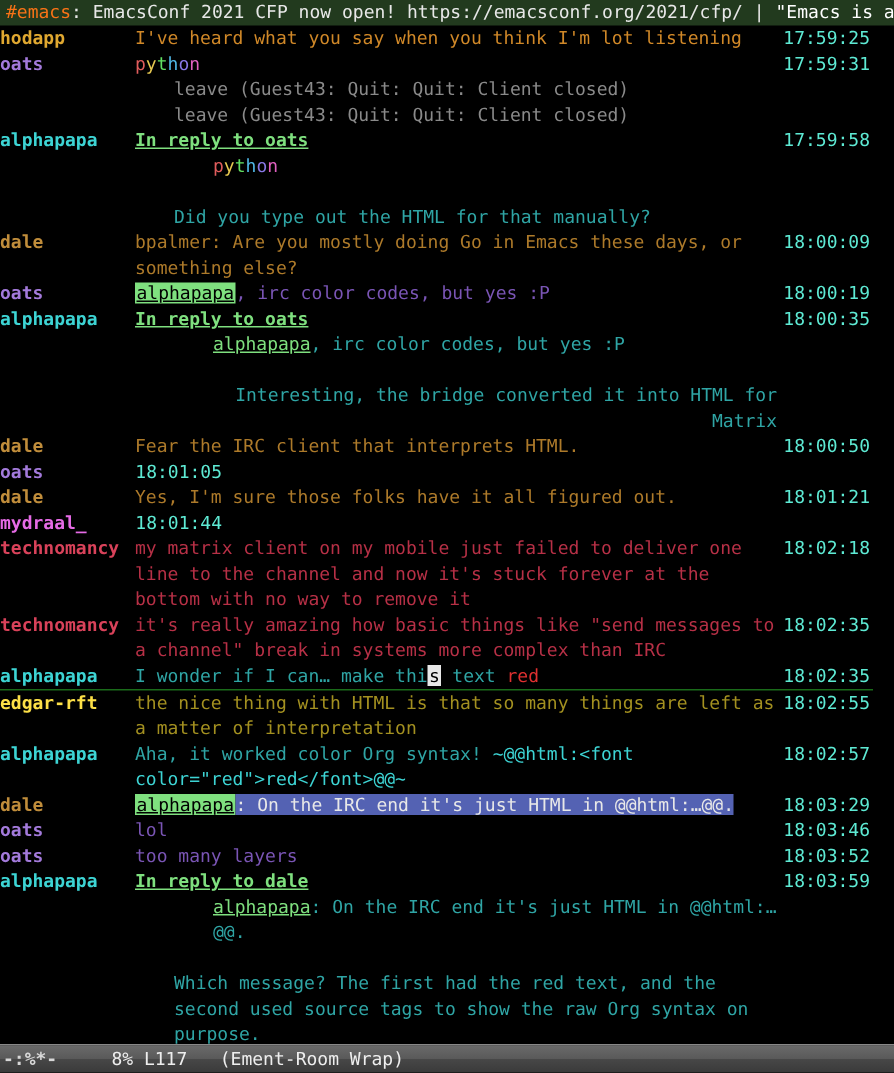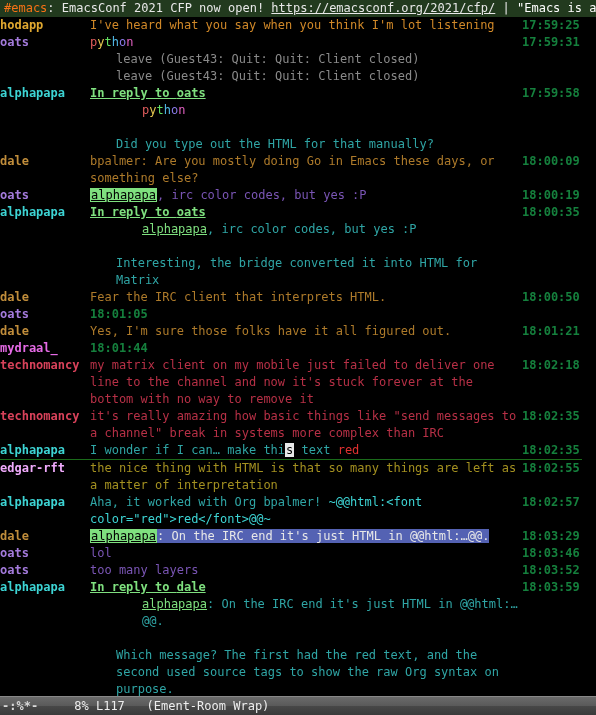"https://emacsconf.org/2021/cfp/" .header .url { text-decoration: underline -> none }
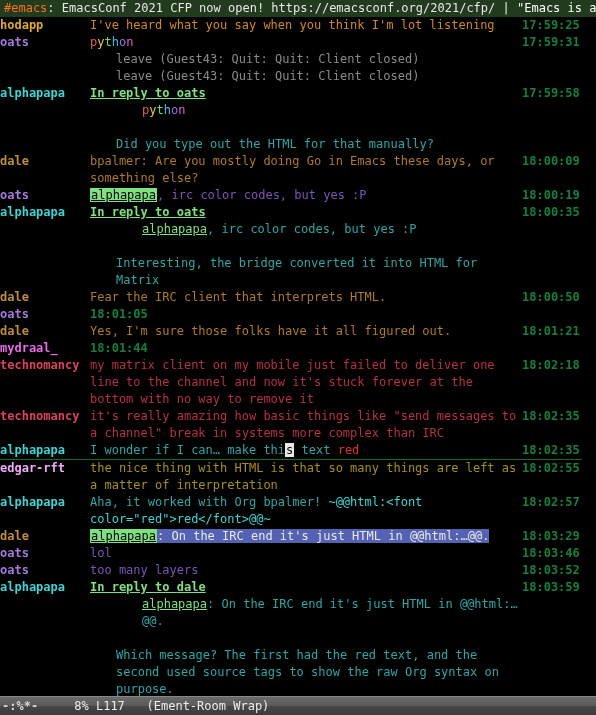"17:59:25" .ts { color: #15803d -> #5eead4; font-weight: bold -> normal; text-align: none -> right }
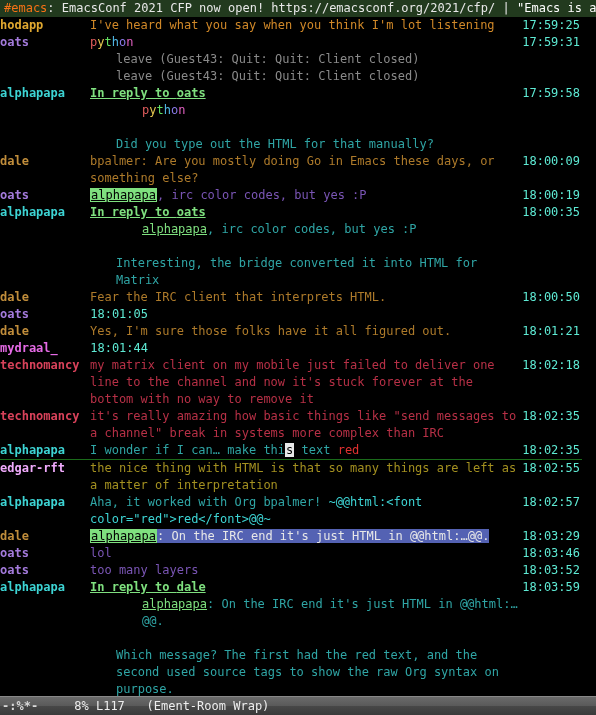"Interesting, the bridge converted it" div.msg { text-align: none -> right }
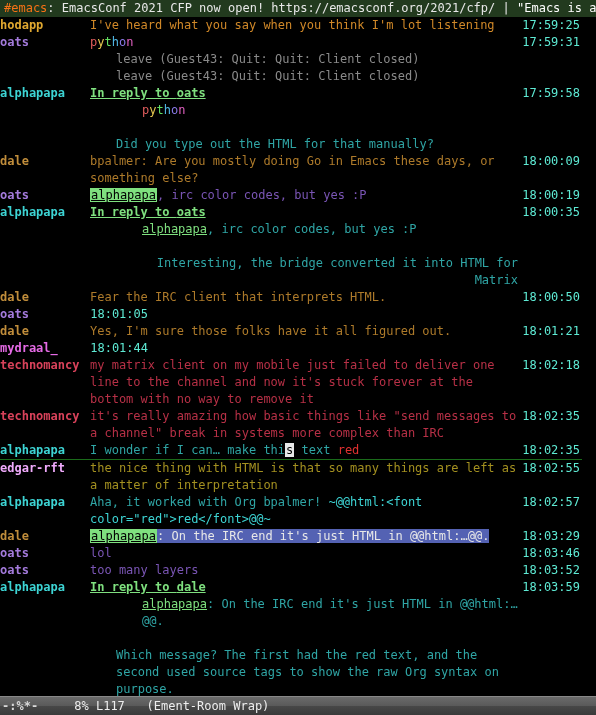"edgar-rft" .c-edgar { color: #f0abfc -> #fde047 }
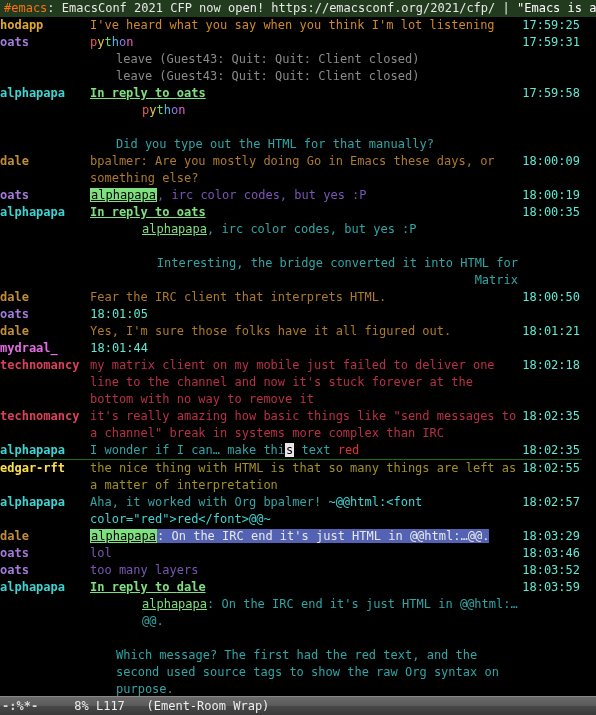"Aha, it worked with Org" span { text: with Org bpalmer -> color Org syntax }
